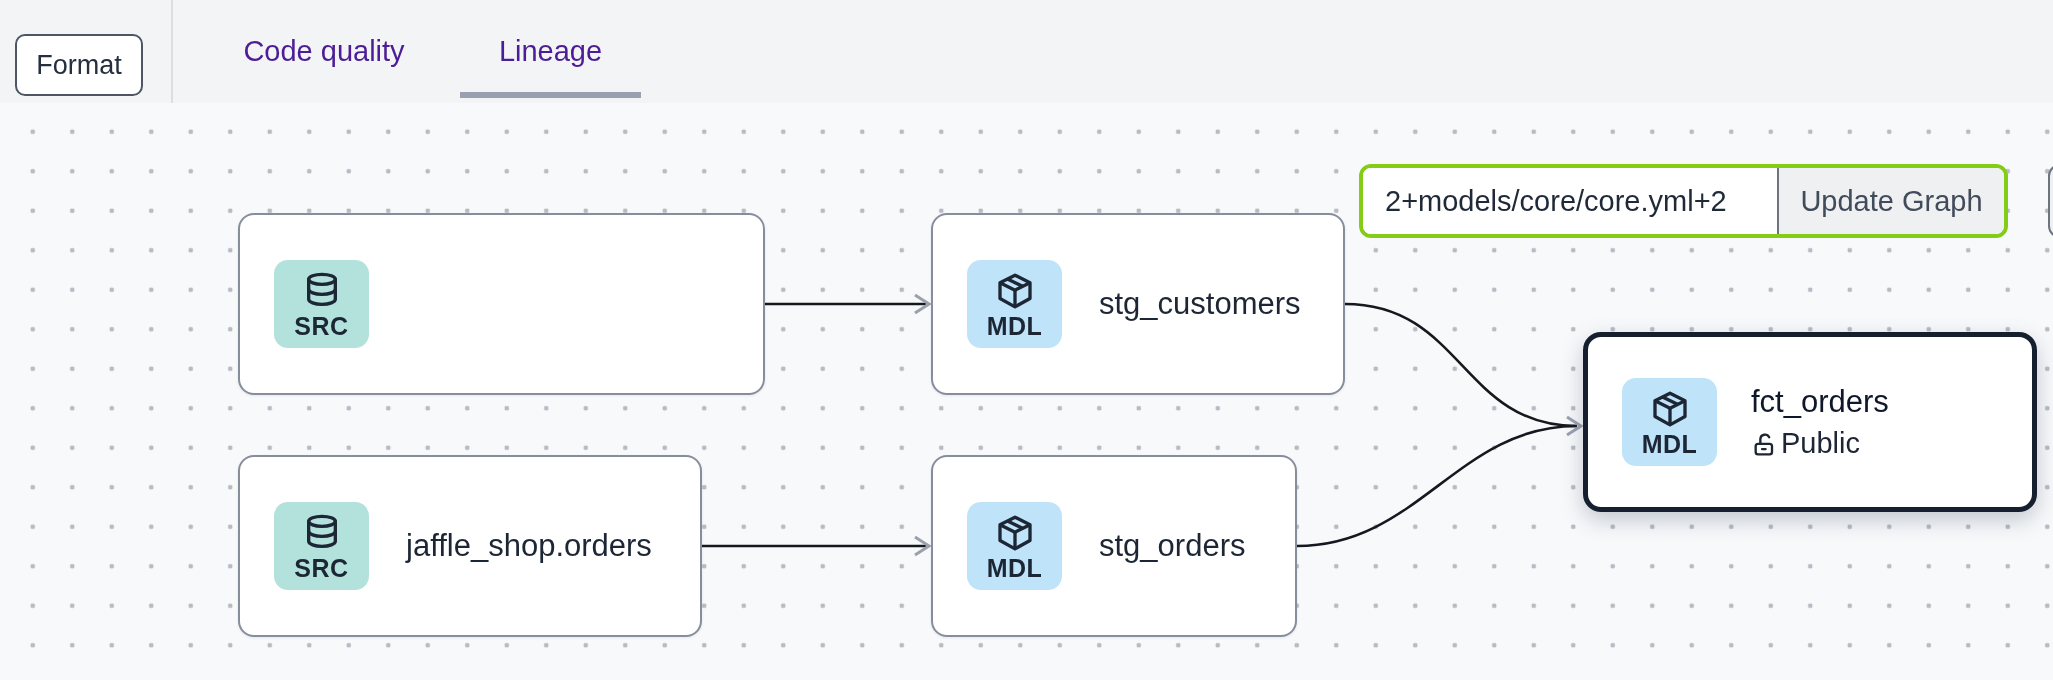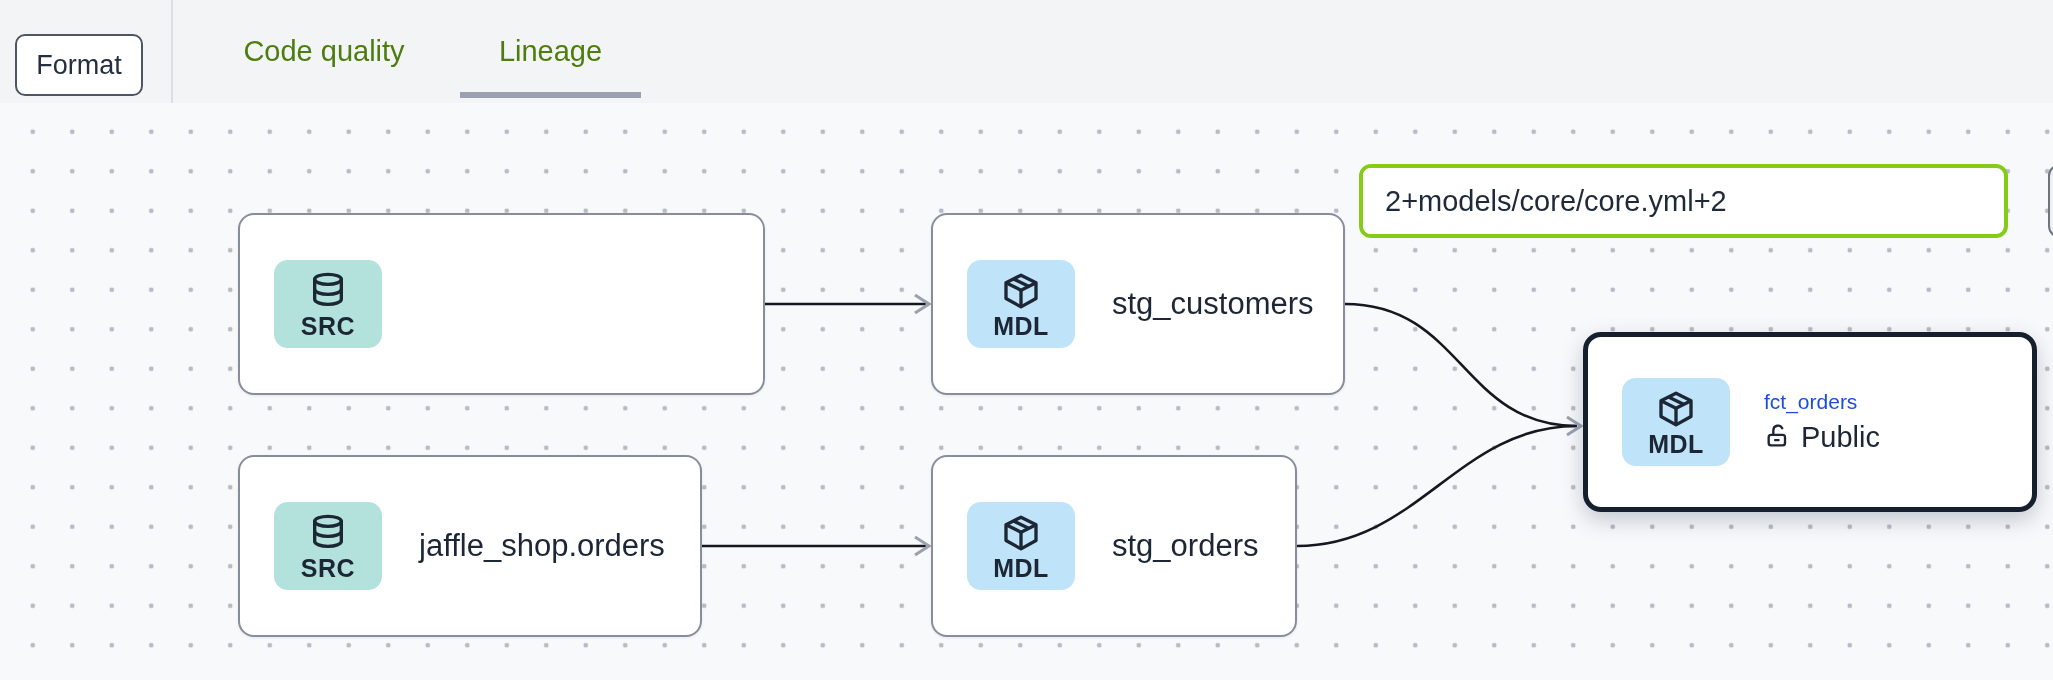"Code quality" .tab { color: #4d7c0f -> #4c1d95 }
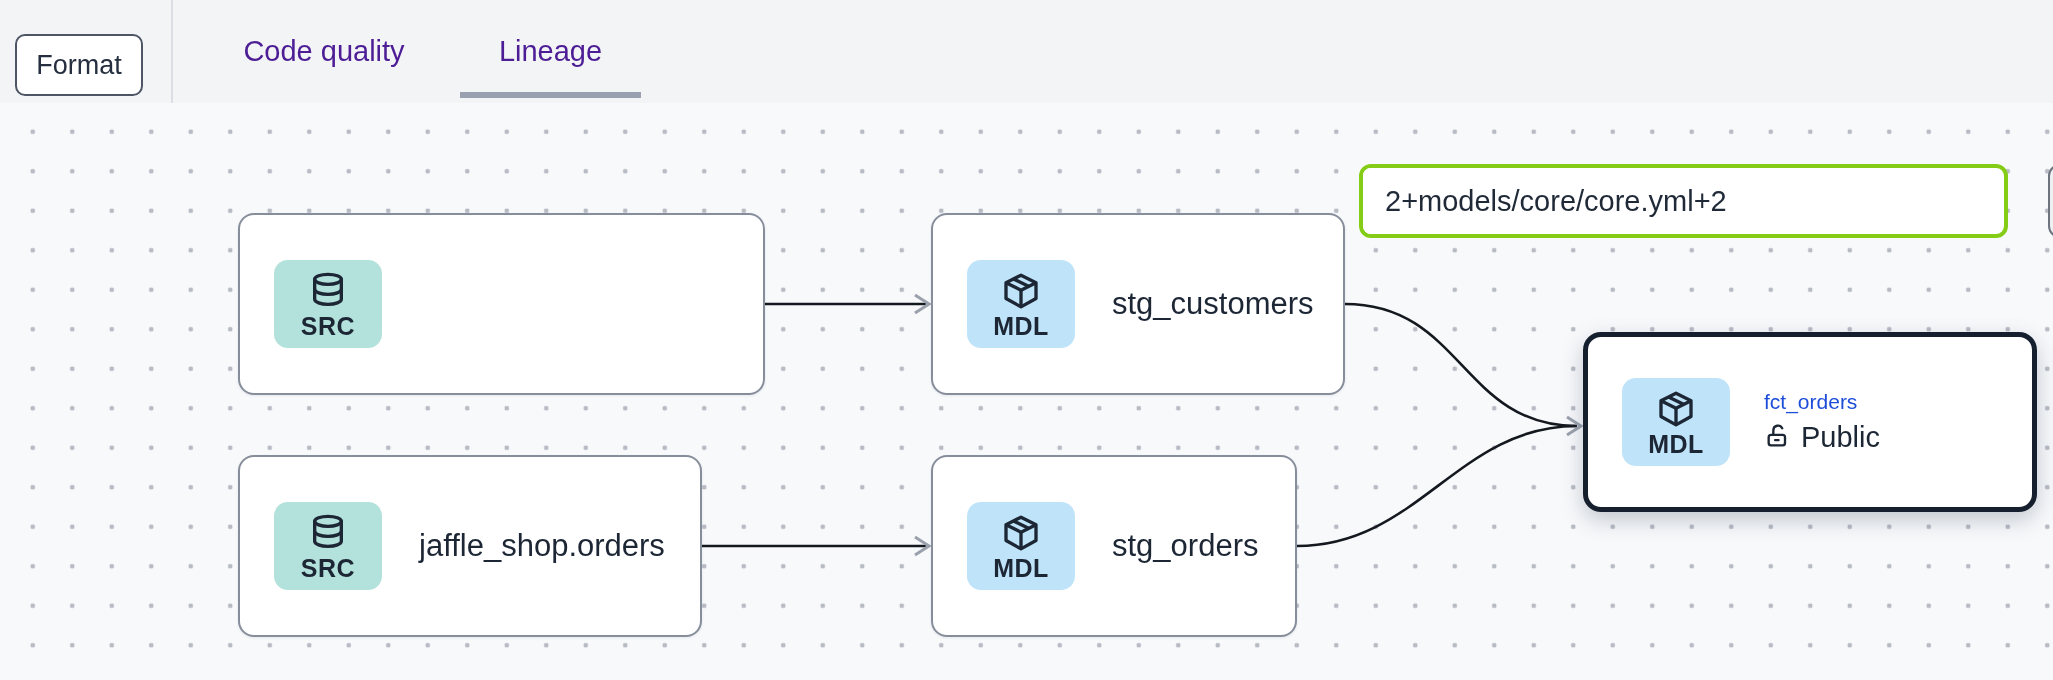"Update Graph" button.update-graph-btn { html: none -> <button>Update Graph</button> }
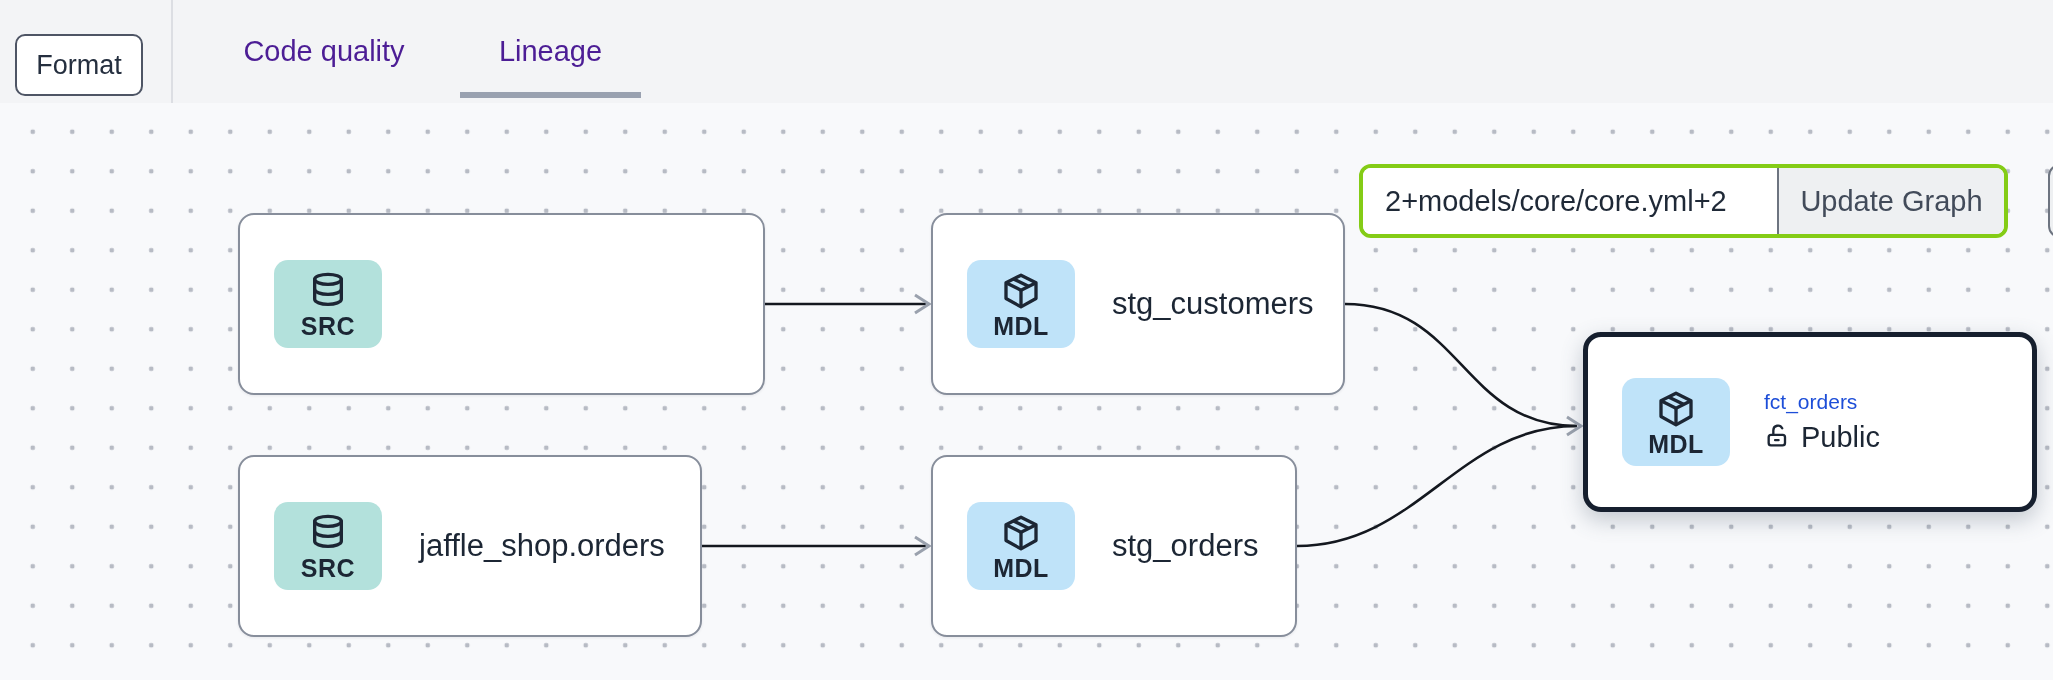"SRC" .badge { width: 108px -> 95px }
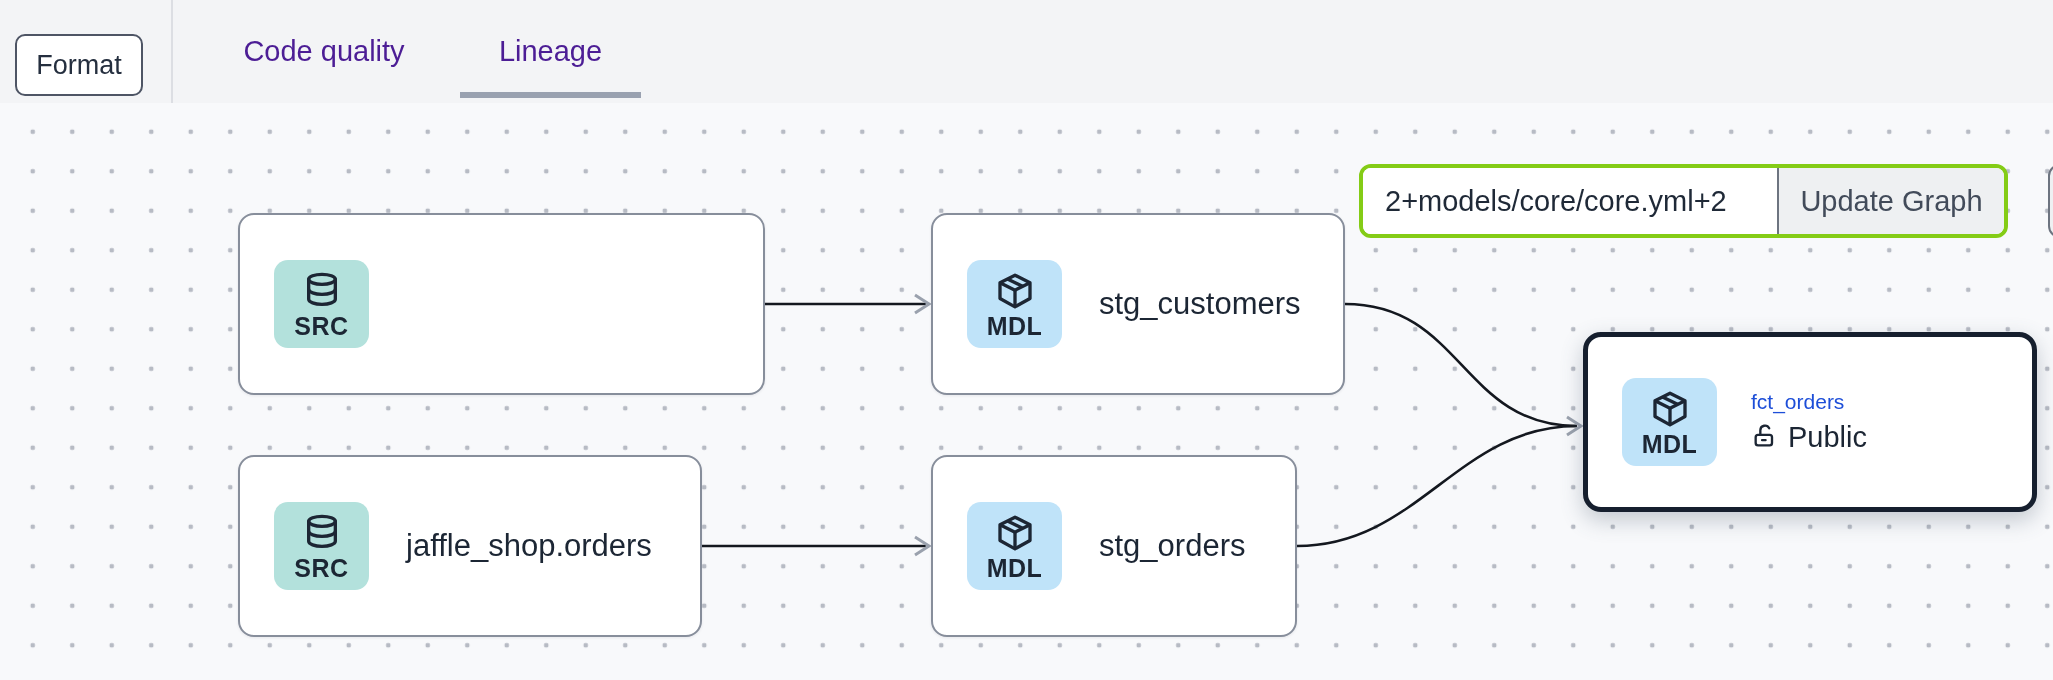"fct_orders" .node-title { color: #1d4ed8 -> #0f172a; font-size: 21px -> 31px }
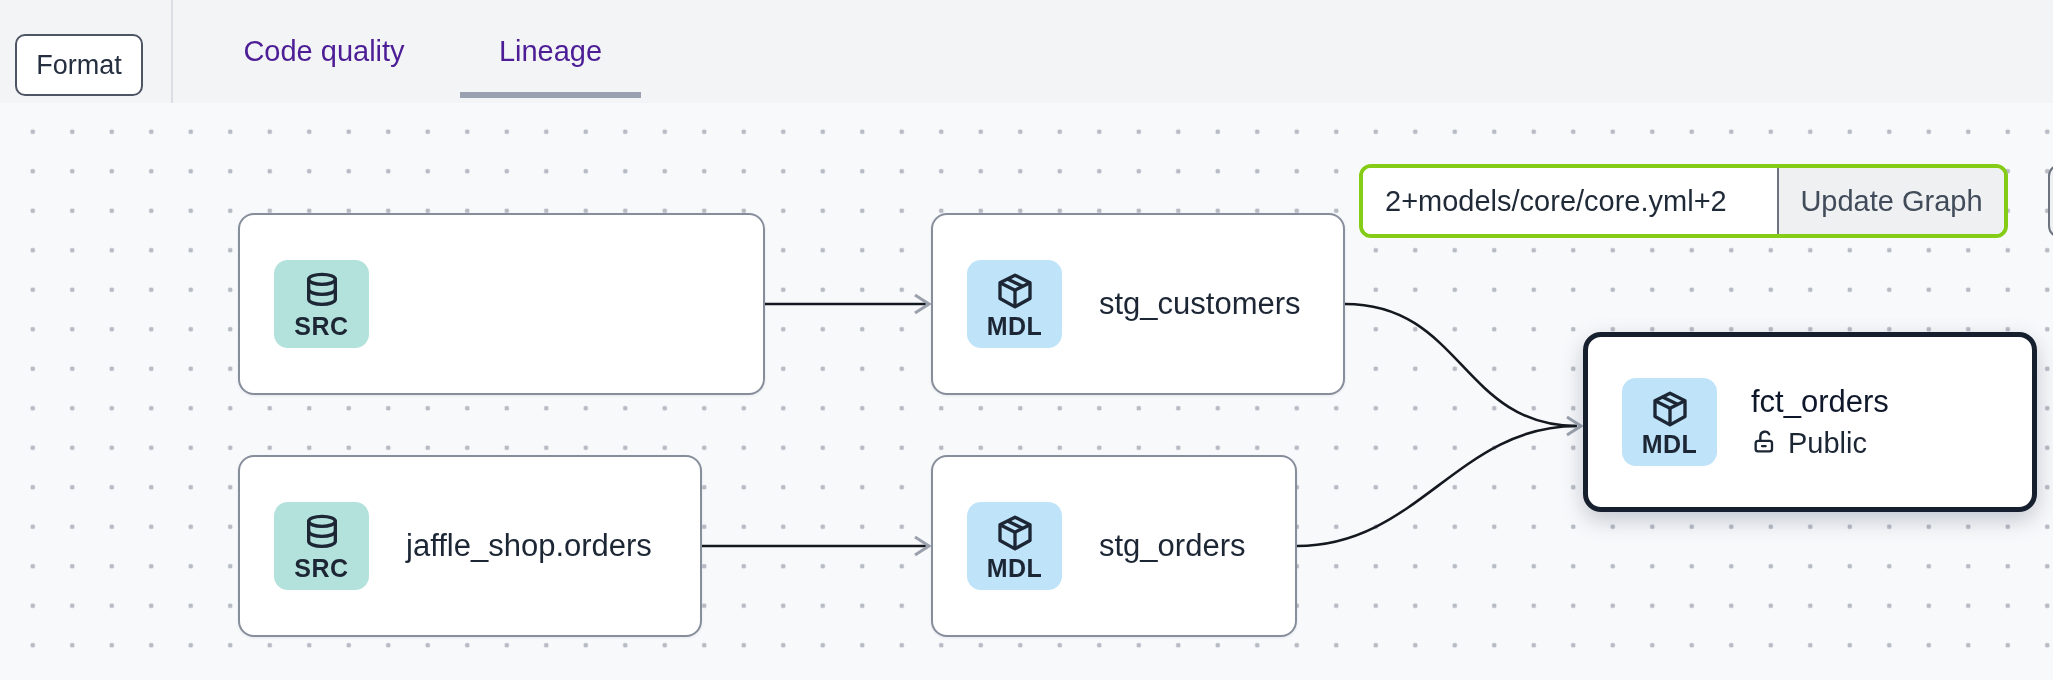"Public" .access-row { align-items: flex-start -> flex-end; gap: 9px -> 2px }
